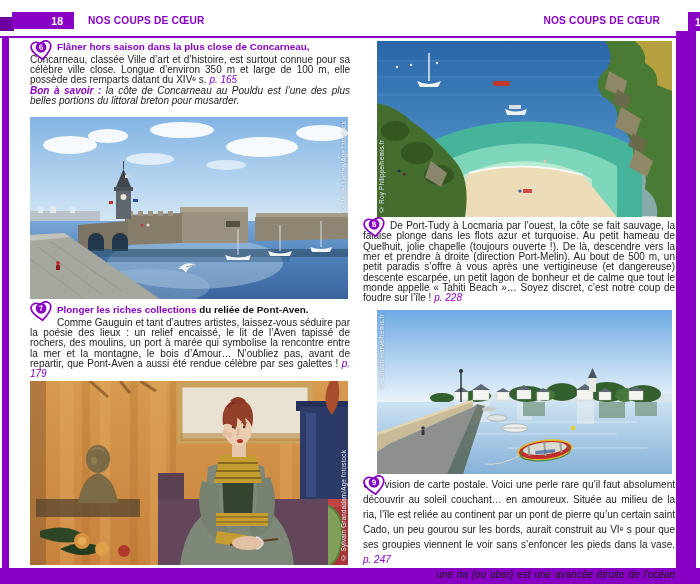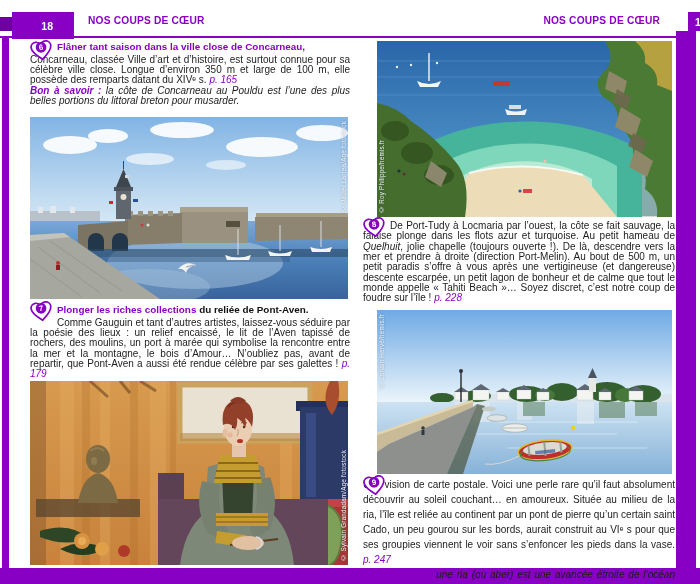"18" .tab-left { height: 27px -> 17px; padding-right: 21px -> 11px }
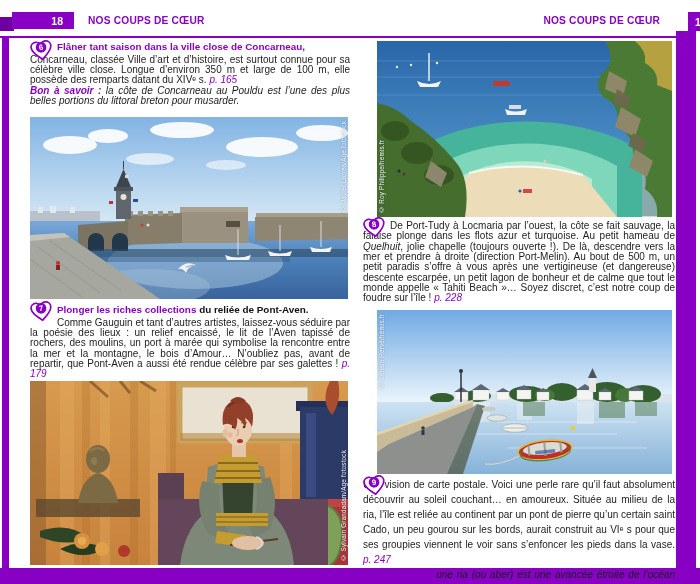"Flâner tant saison dans la" span.accent { text: tant saison dans la ville -> hors saison dans la plus }
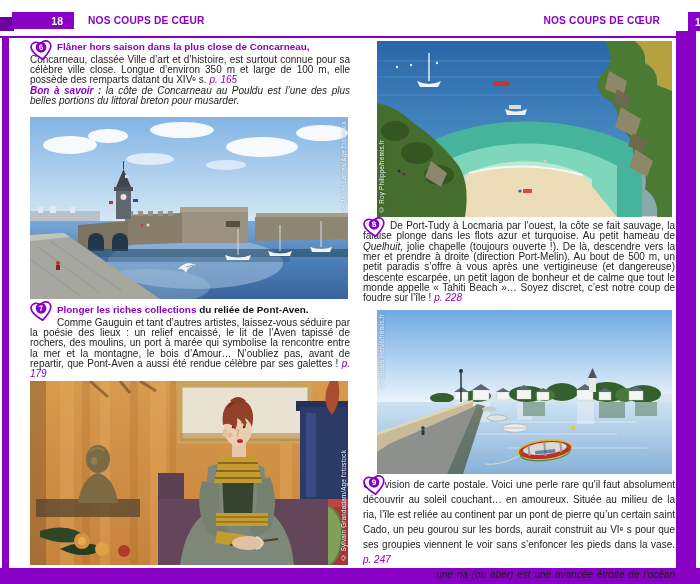"Quelhuit" .seg-italic { font-style: italic -> none }
